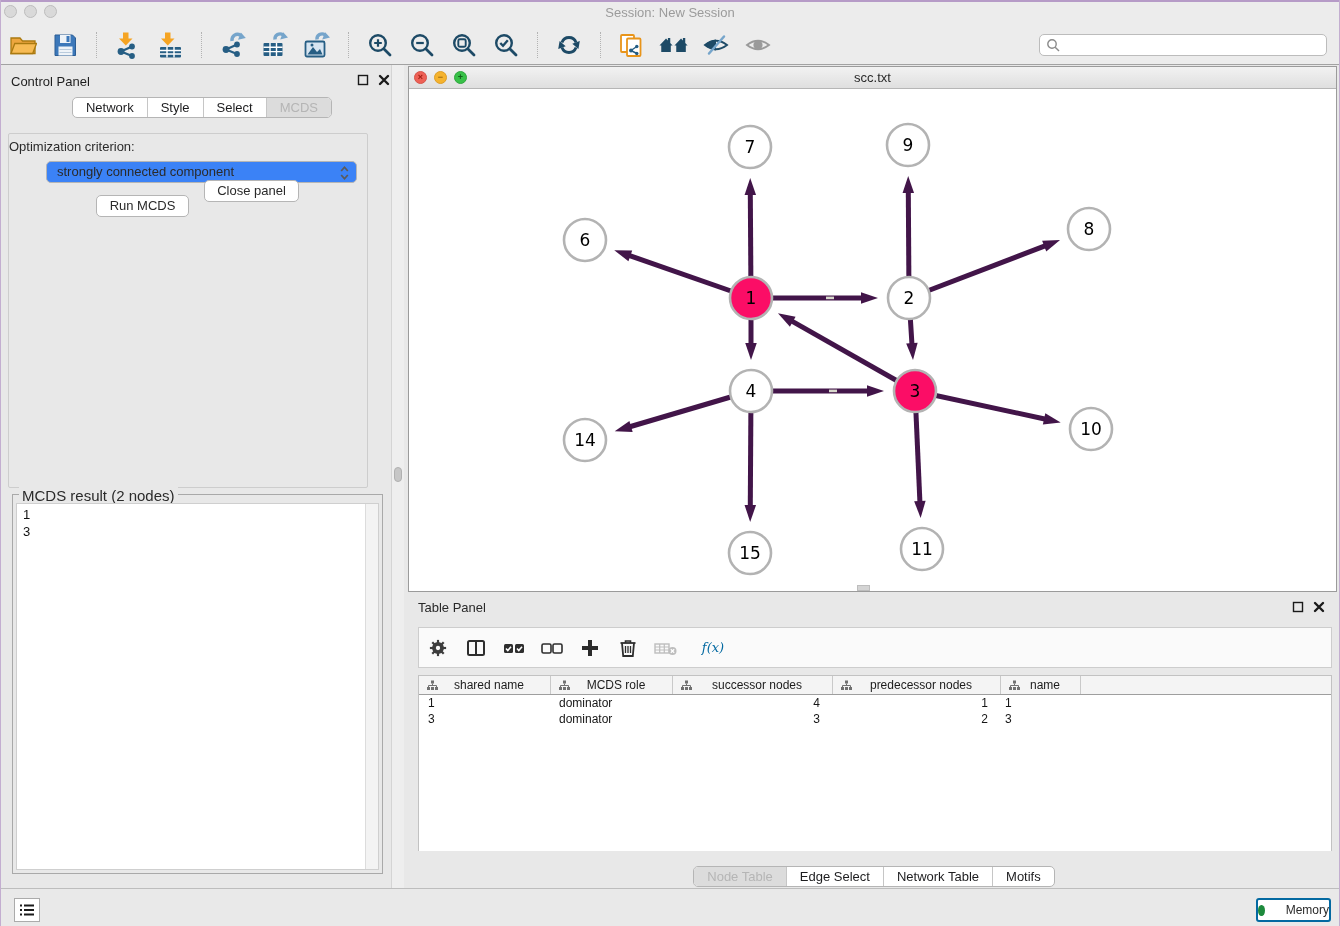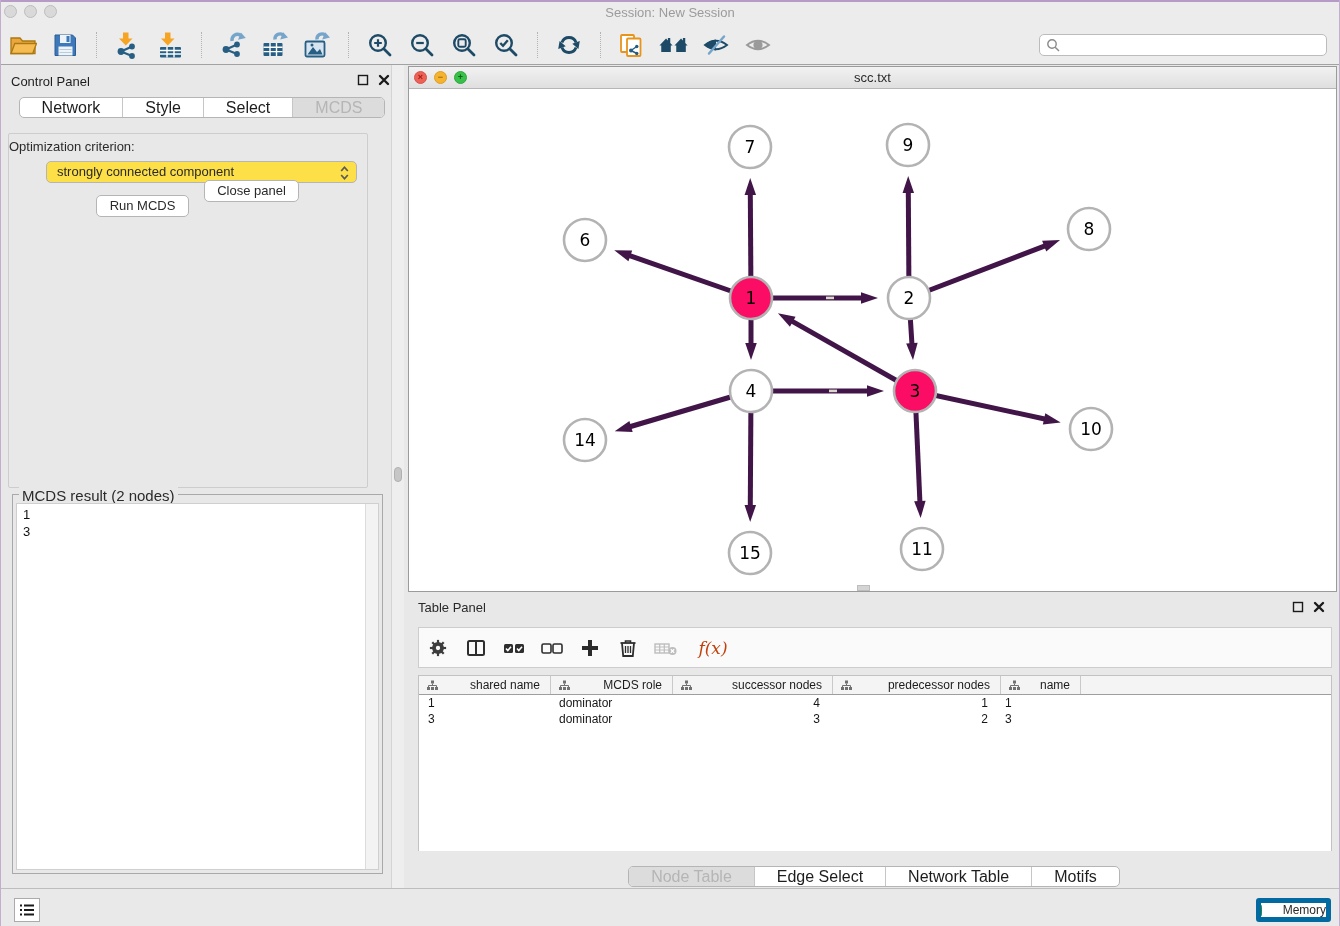"Network" .seg .tab { font-size: 16px -> 13px; padding: 0 22px -> 0 13px }
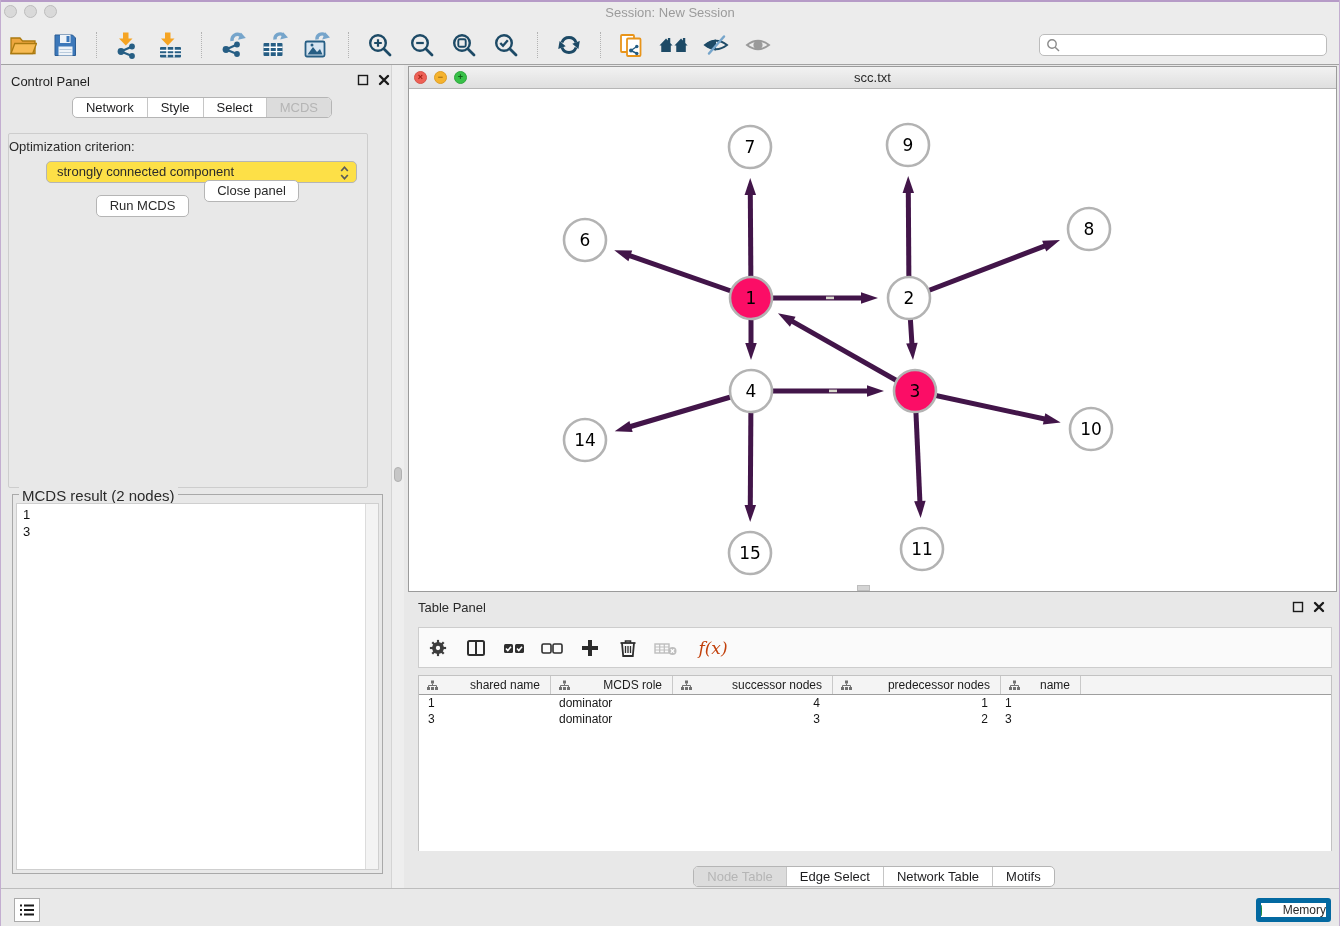"strongly connected component" .dropdown { background: #fde047 -> #3b82f6 }
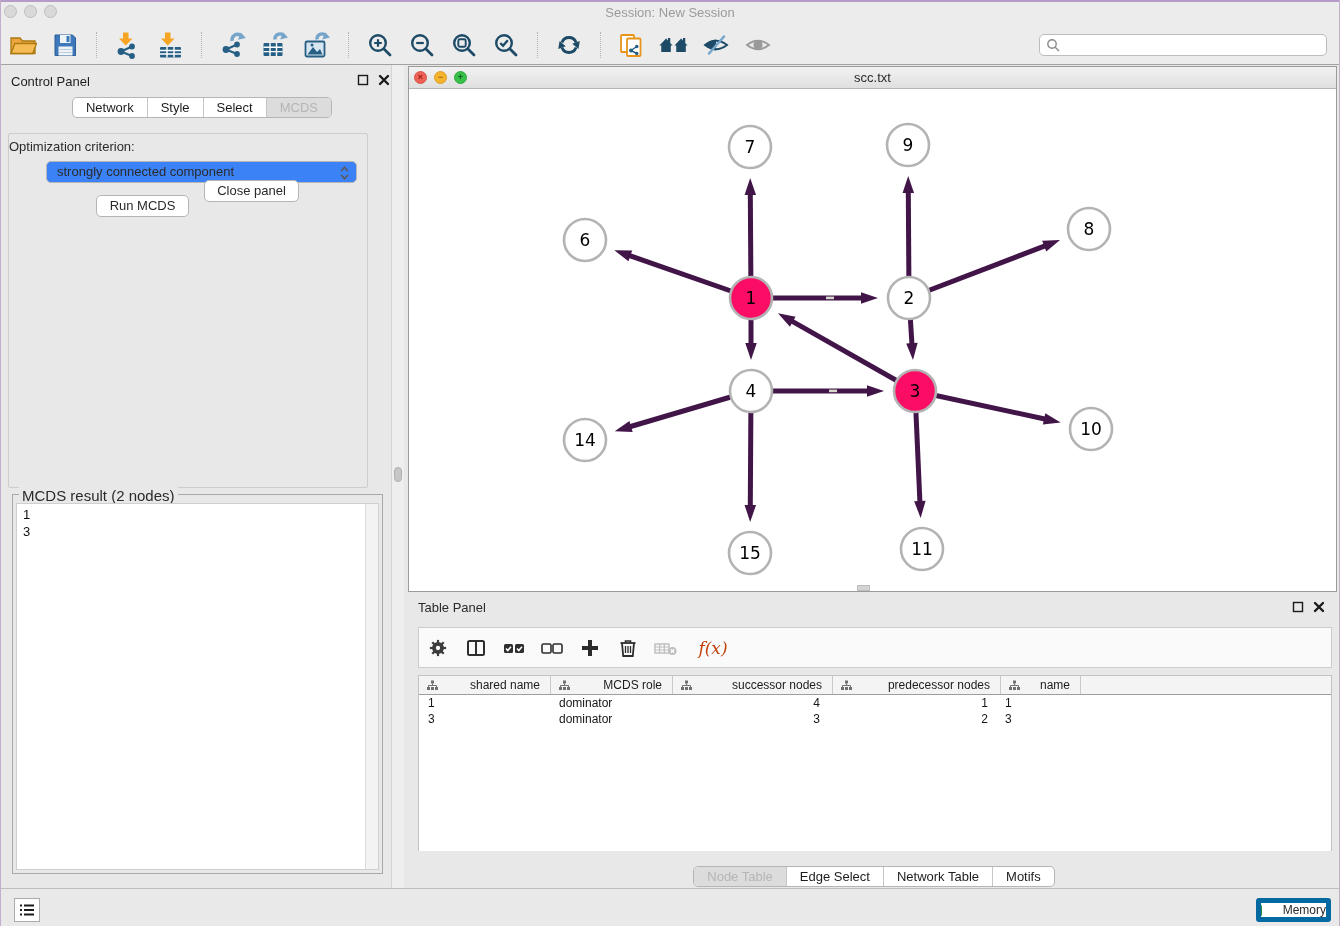"f(x)" span { color: #c2410c -> #0369a1; font-size: 17px -> 13px }
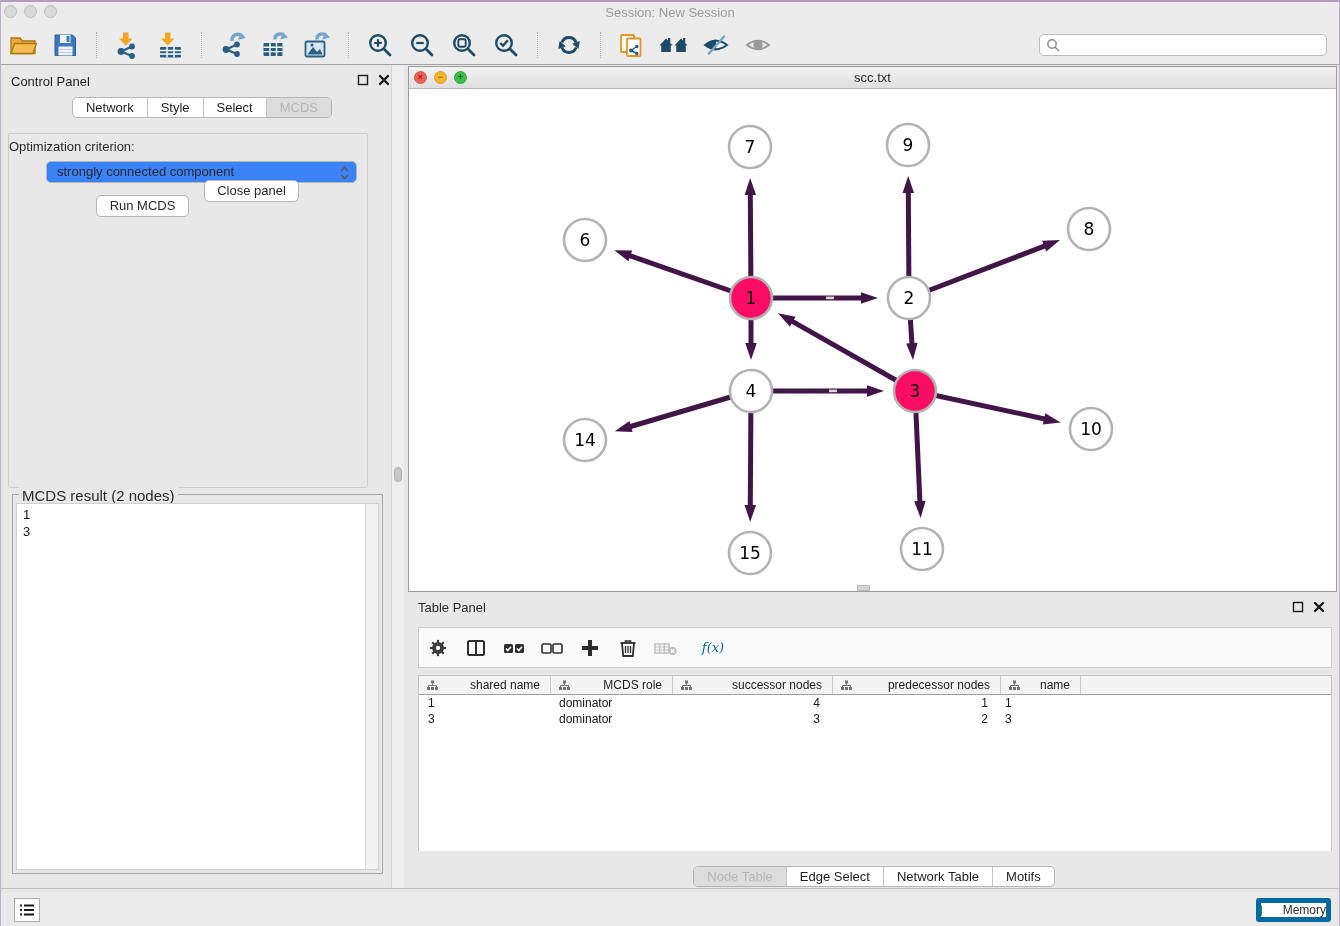"shared name" .th .hlabel { text-align: right -> center }
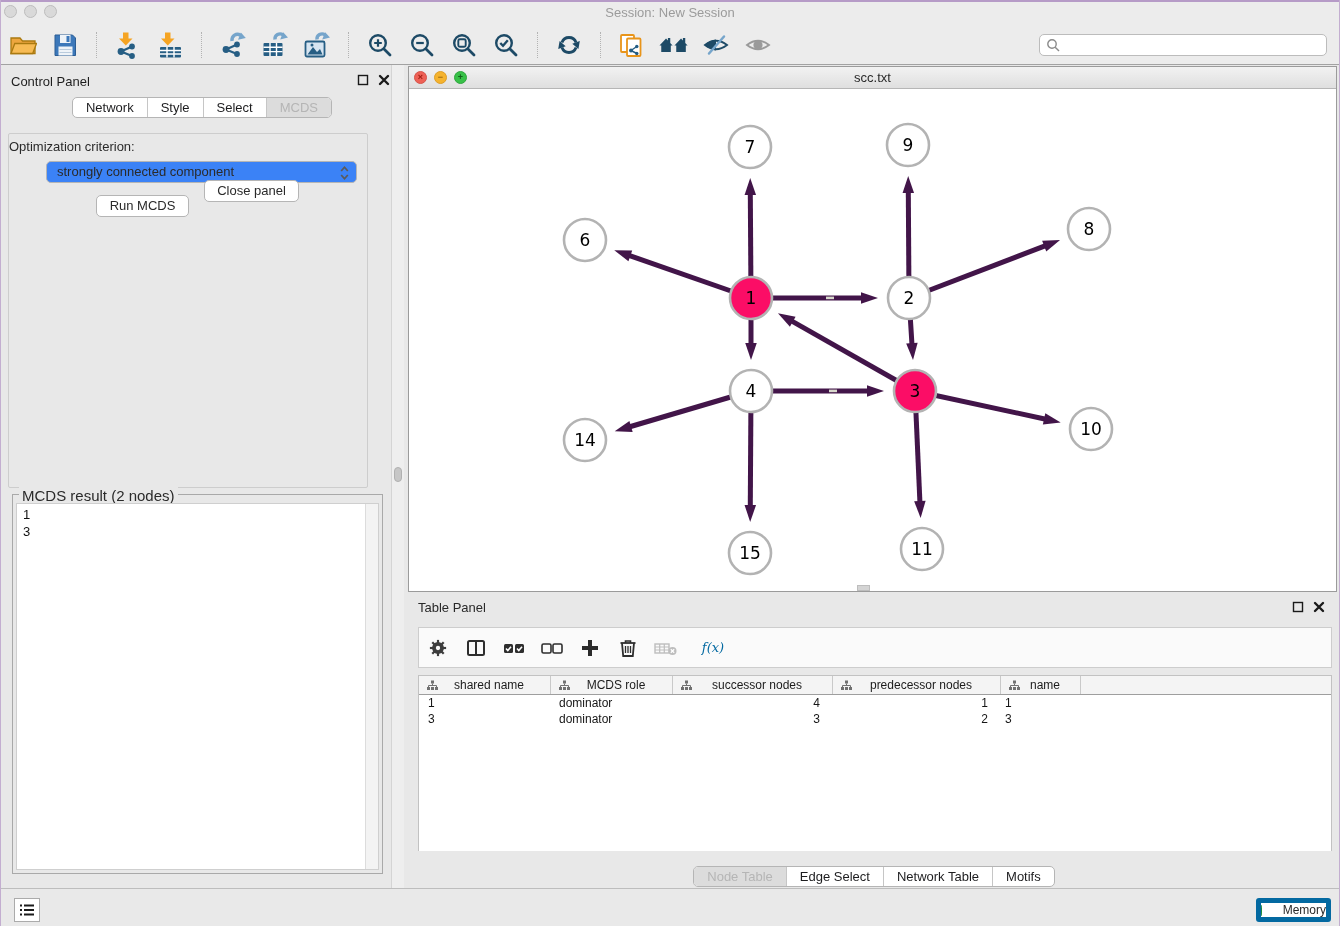"Memory" #sb-mem { border: 5px solid #0369a1 -> 2px solid #0369a1 }
